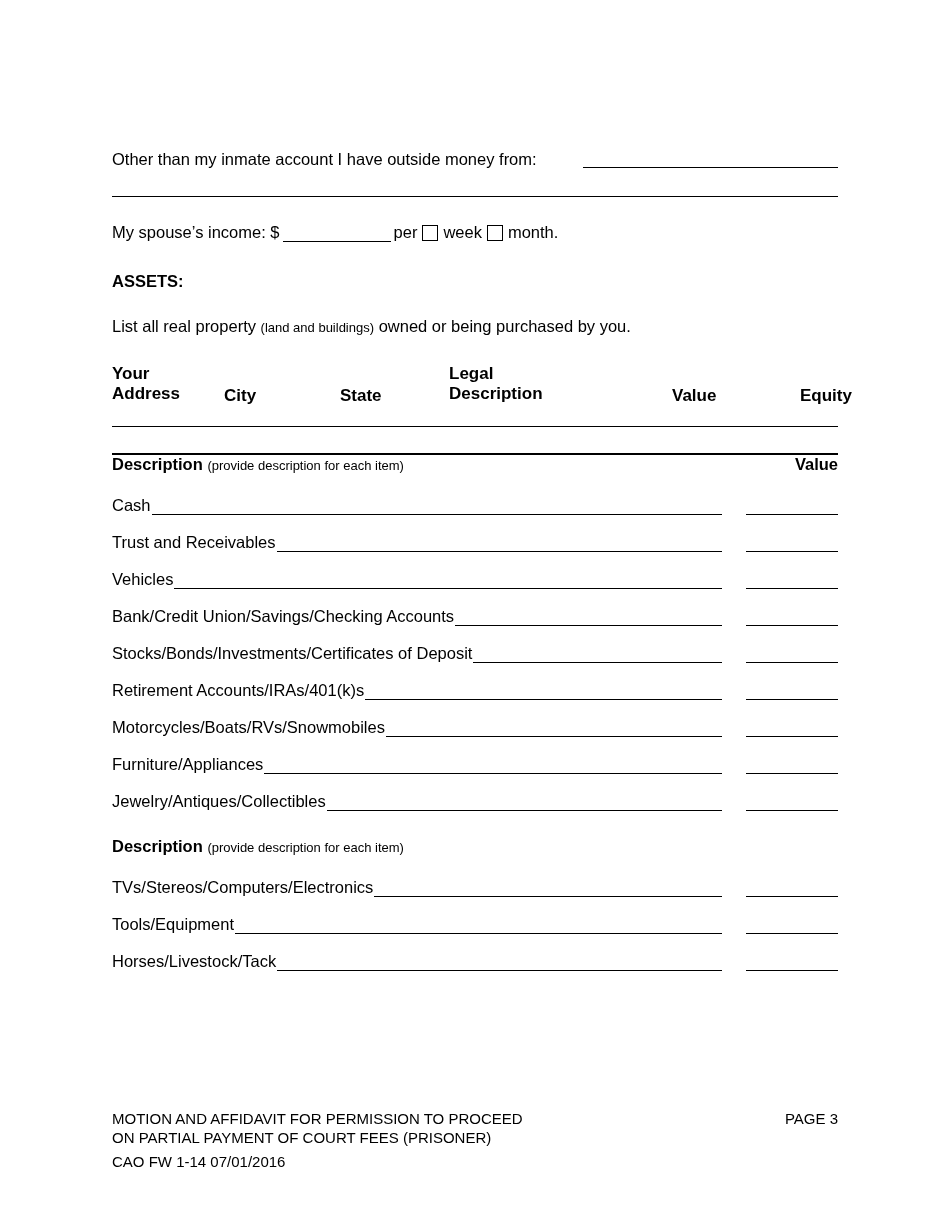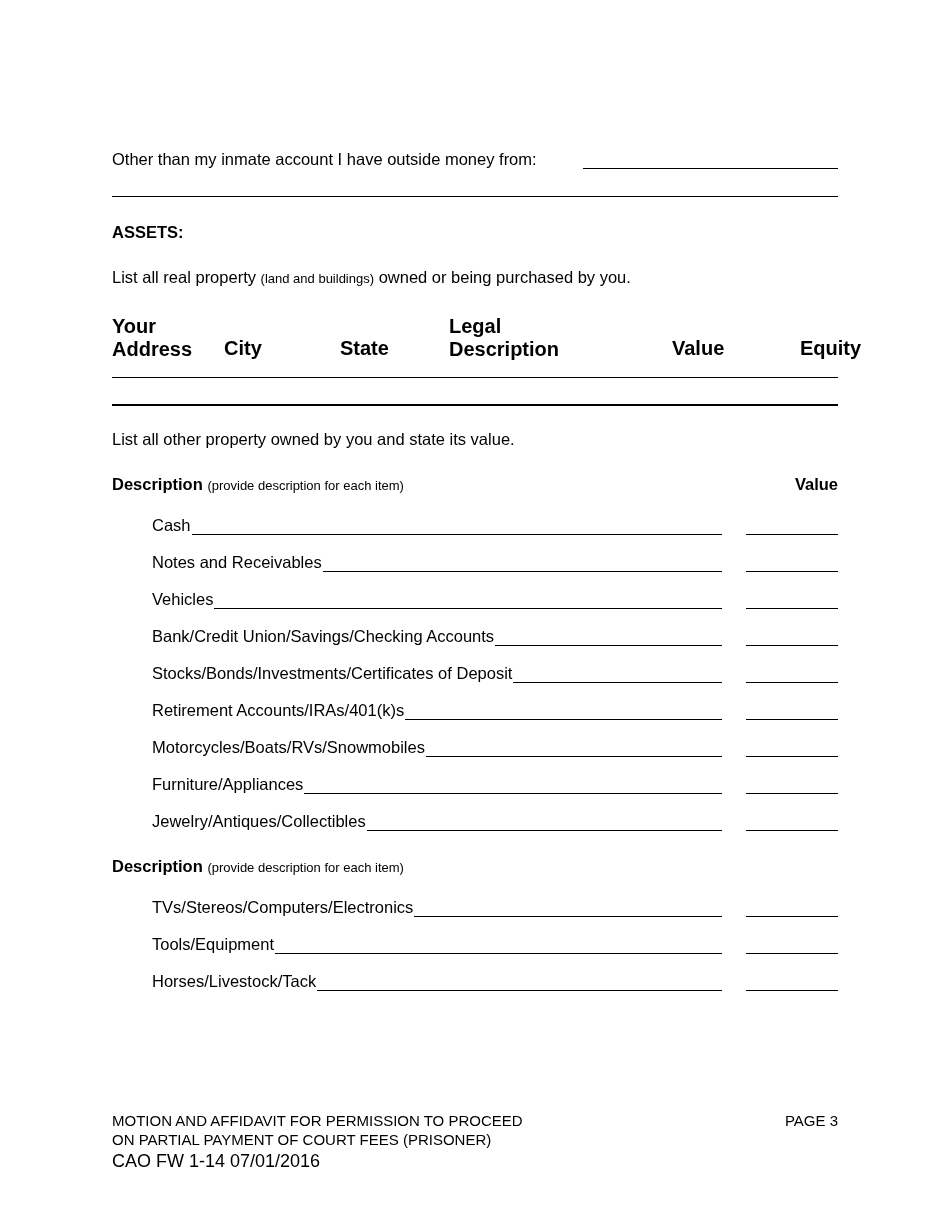"Other than my inmate account" .line-row { align-items: center -> flex-start }
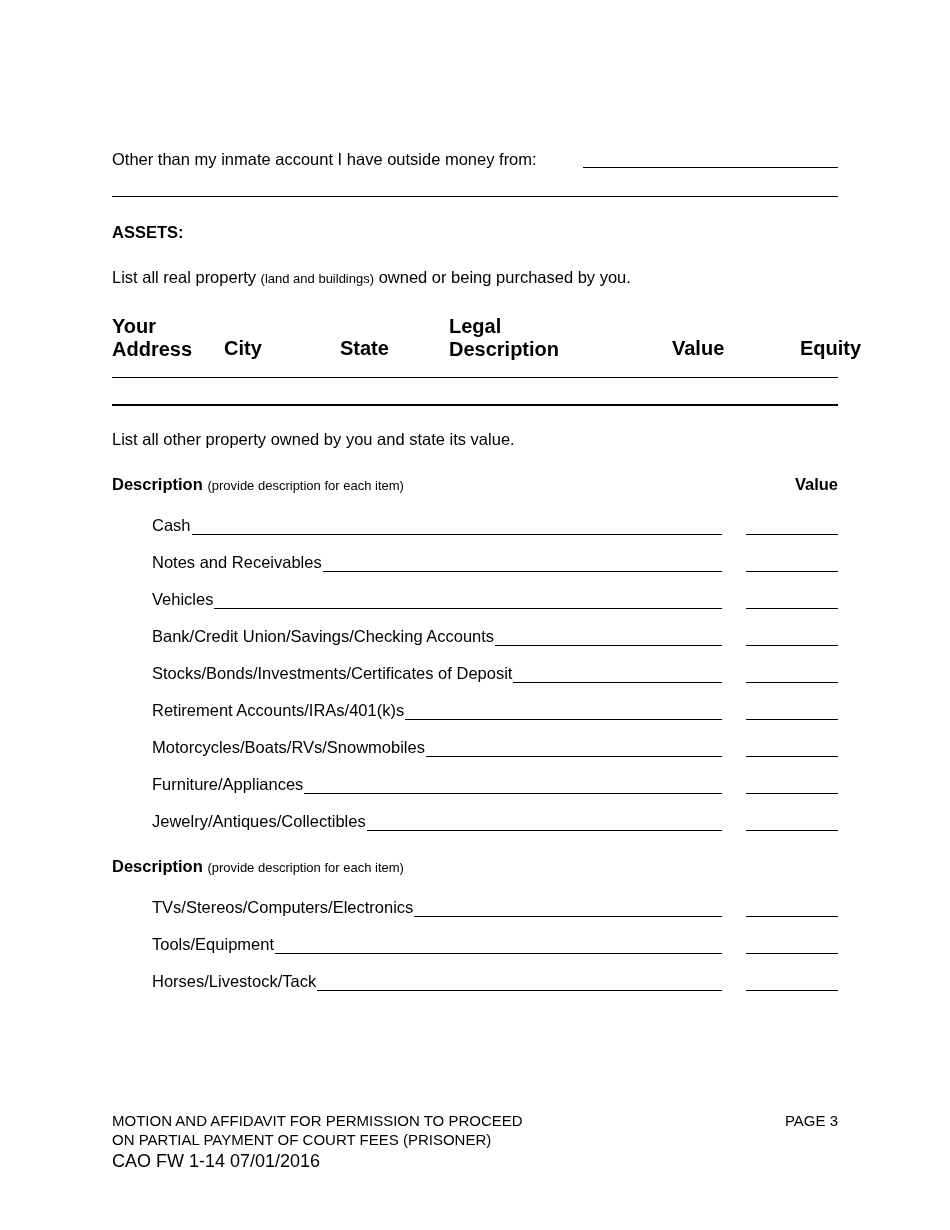"My spouse’s income: $" div.spouse-row { html: none -> <div> <span>My spouse’s income: $</span> <span></span> <span>per</span> <span></span> <span>week</span> <span></span> <span>month.</span> </div> }
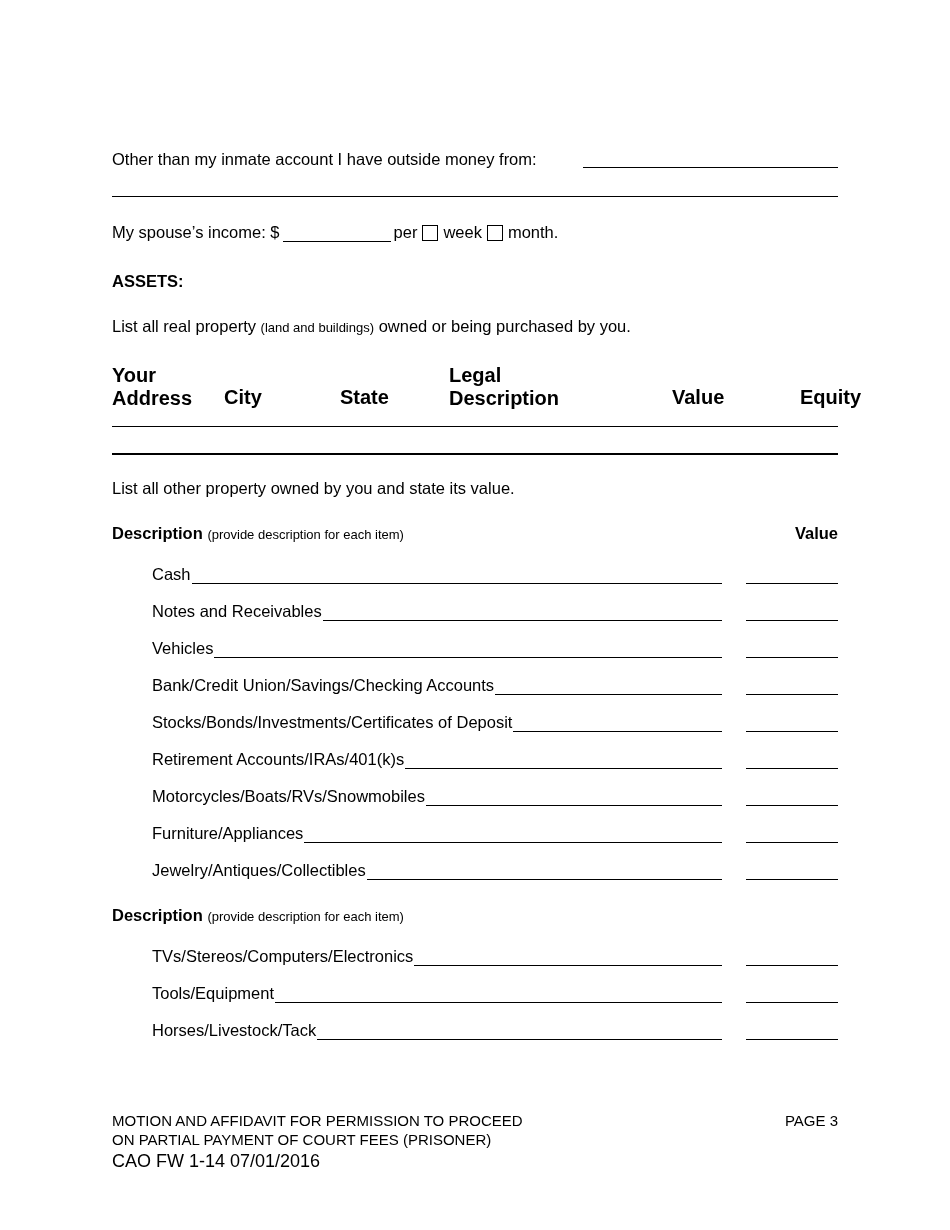"Your" .rp-head { font-size: 20px -> 17px }
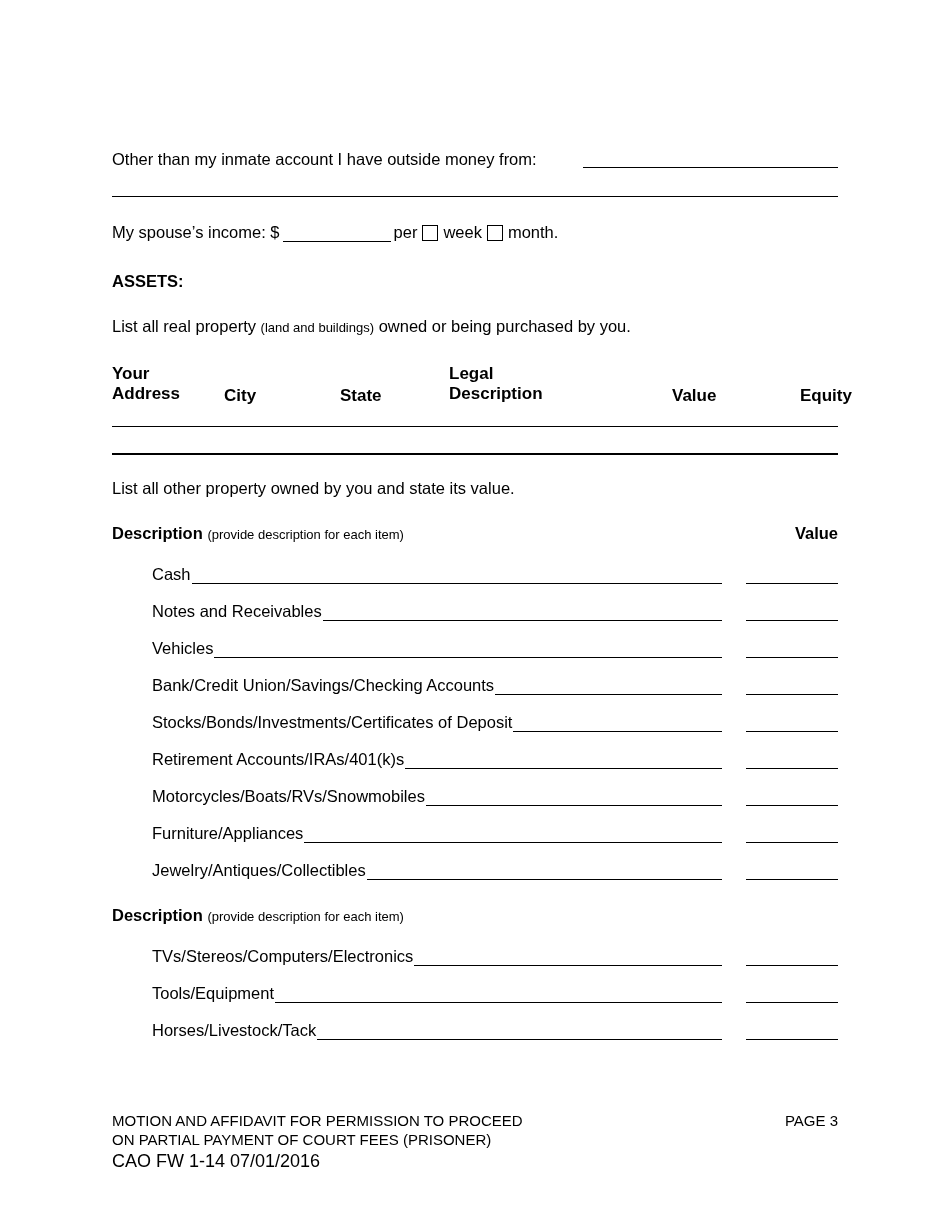"List all other property owned" div.instruct2 { html: <div>List all other property owned by you and state its value.</div> -> none }
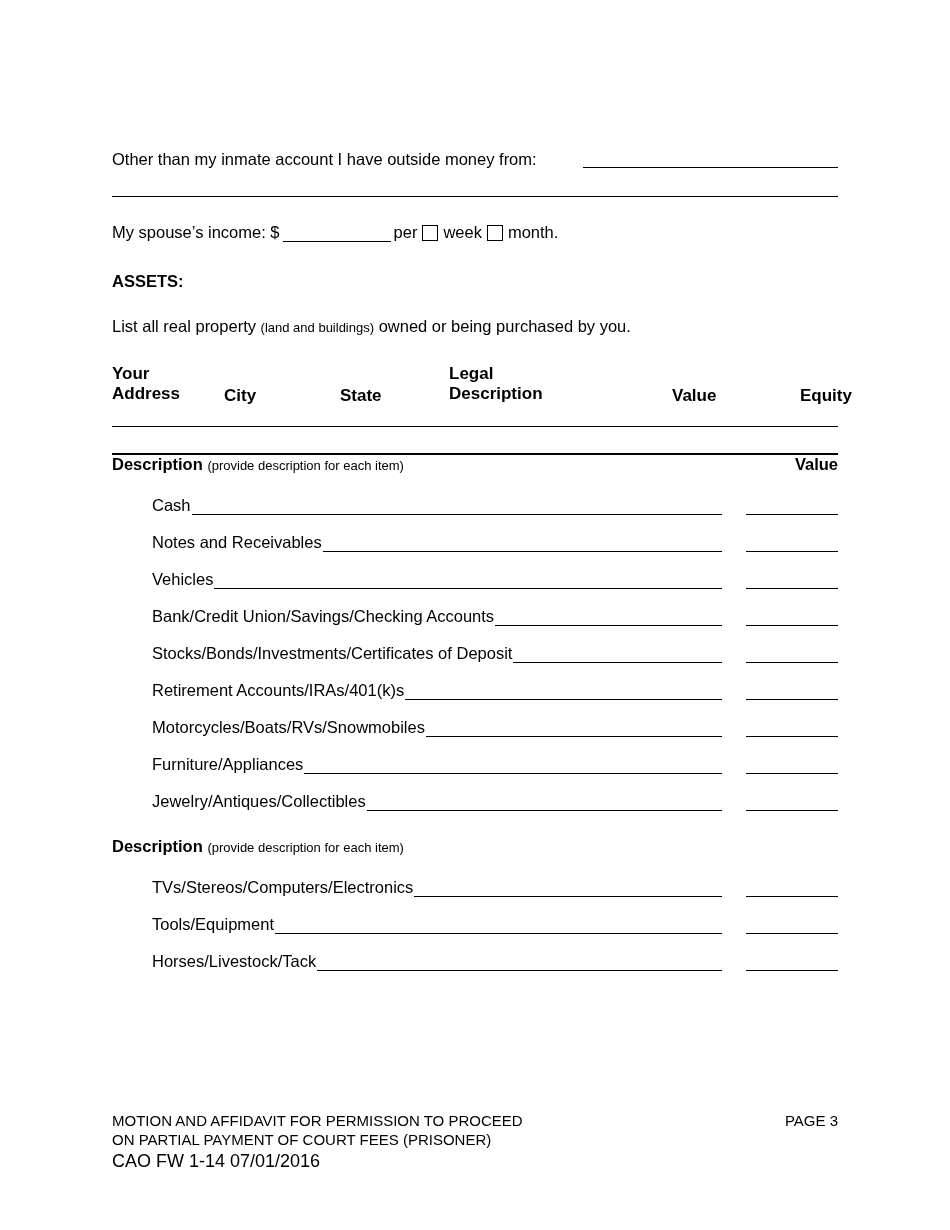"Cash" .item .label { margin-left: 40px -> none }
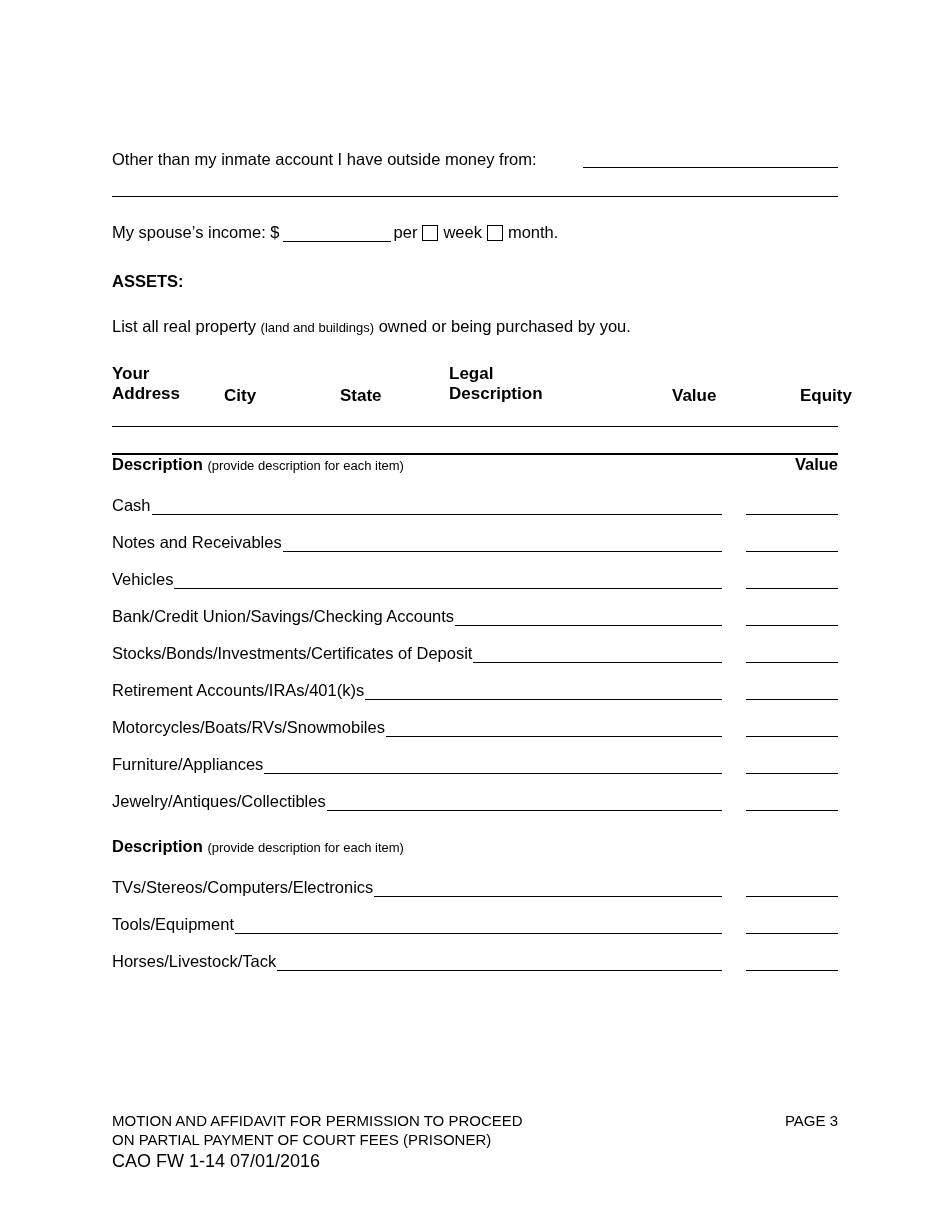"Notes and Receivables" span.label { text: Notes -> Trust }
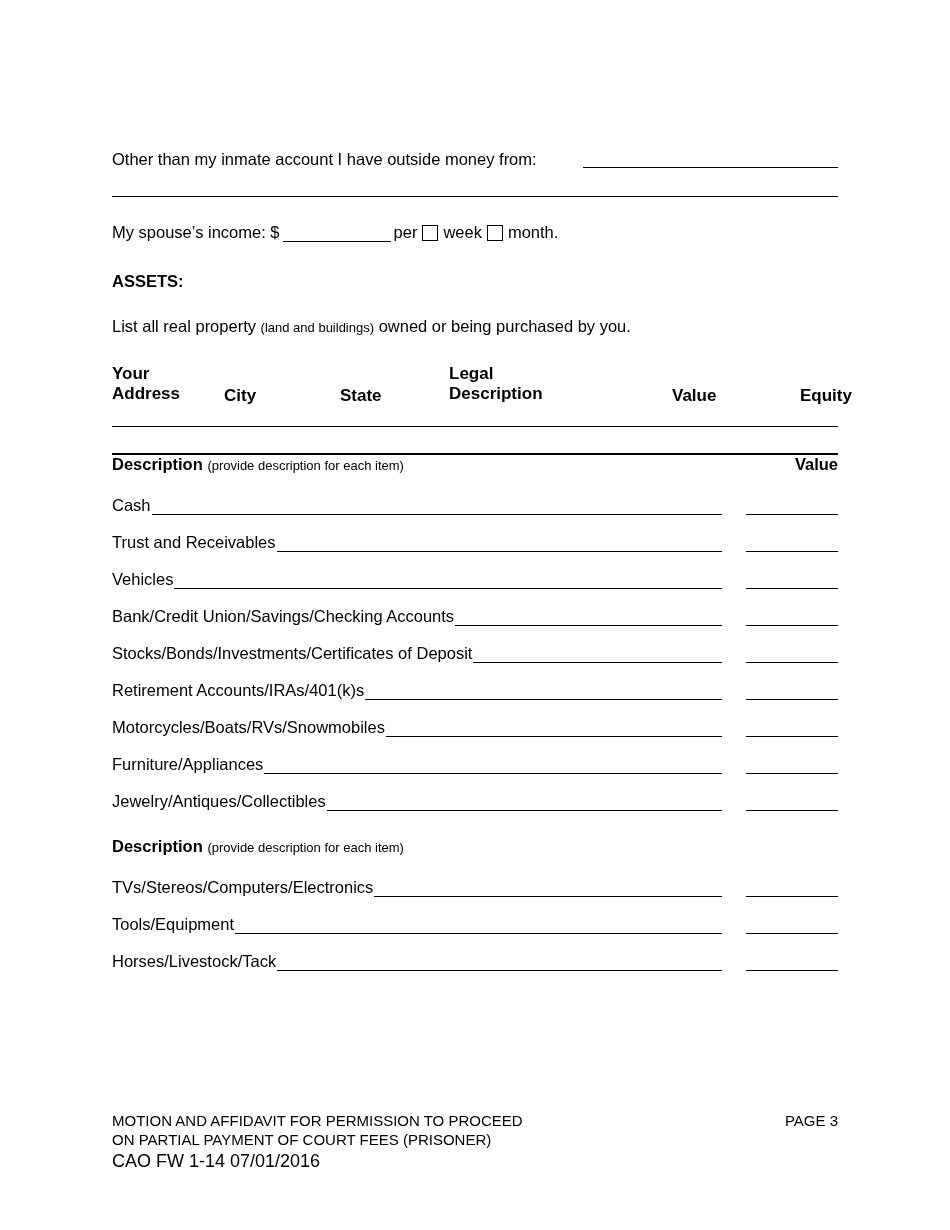"CAO FW 1-14 07/01/2016" .footer .form-code { font-size: 18px -> 15px; margin-top: 0 -> 6px }
